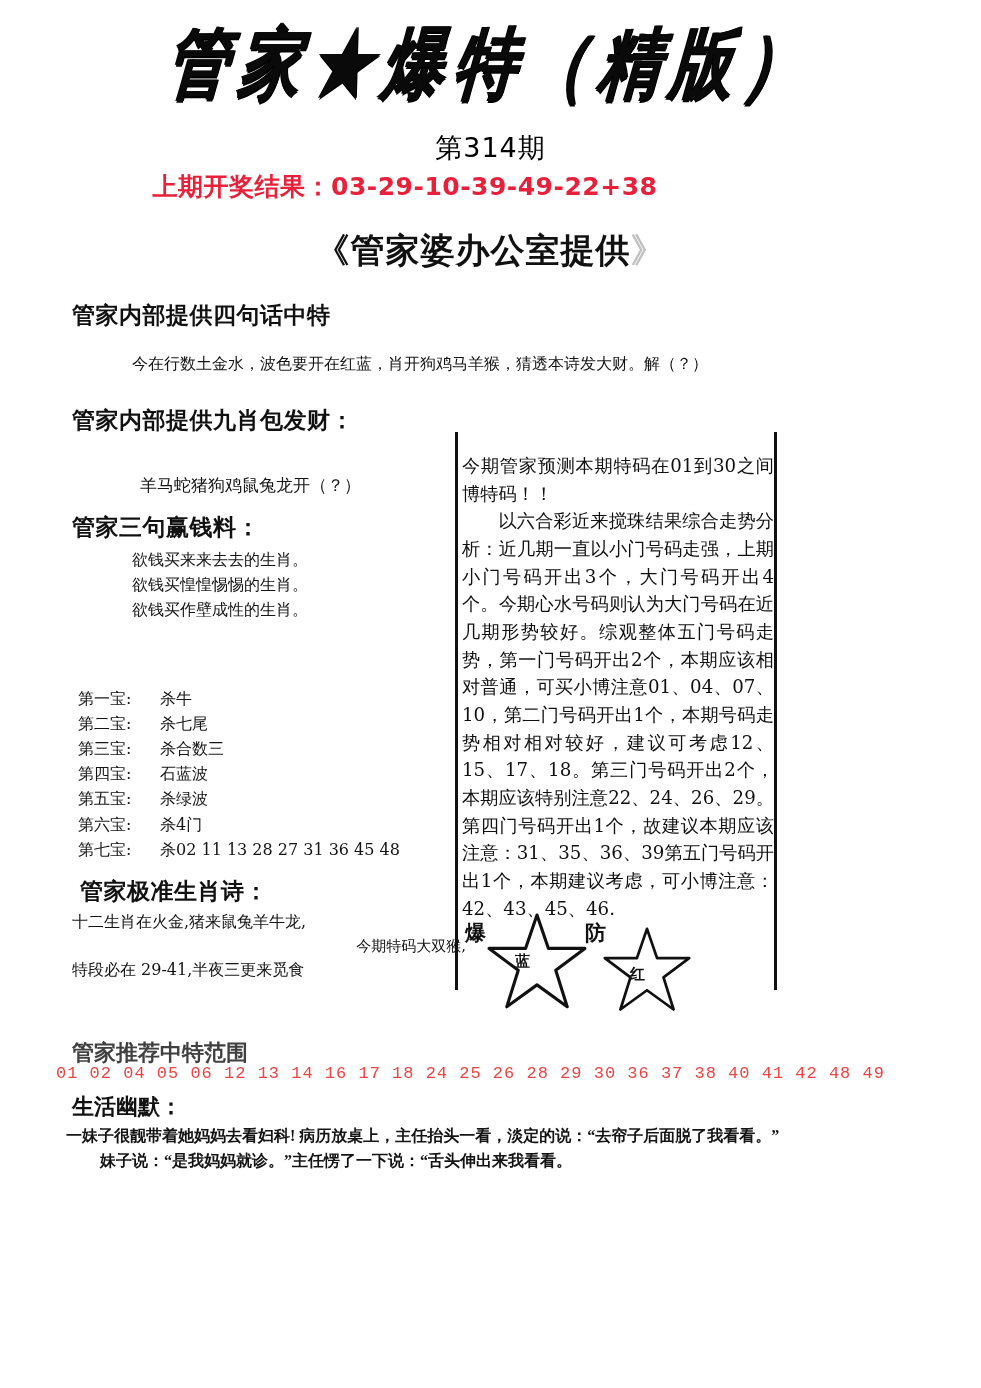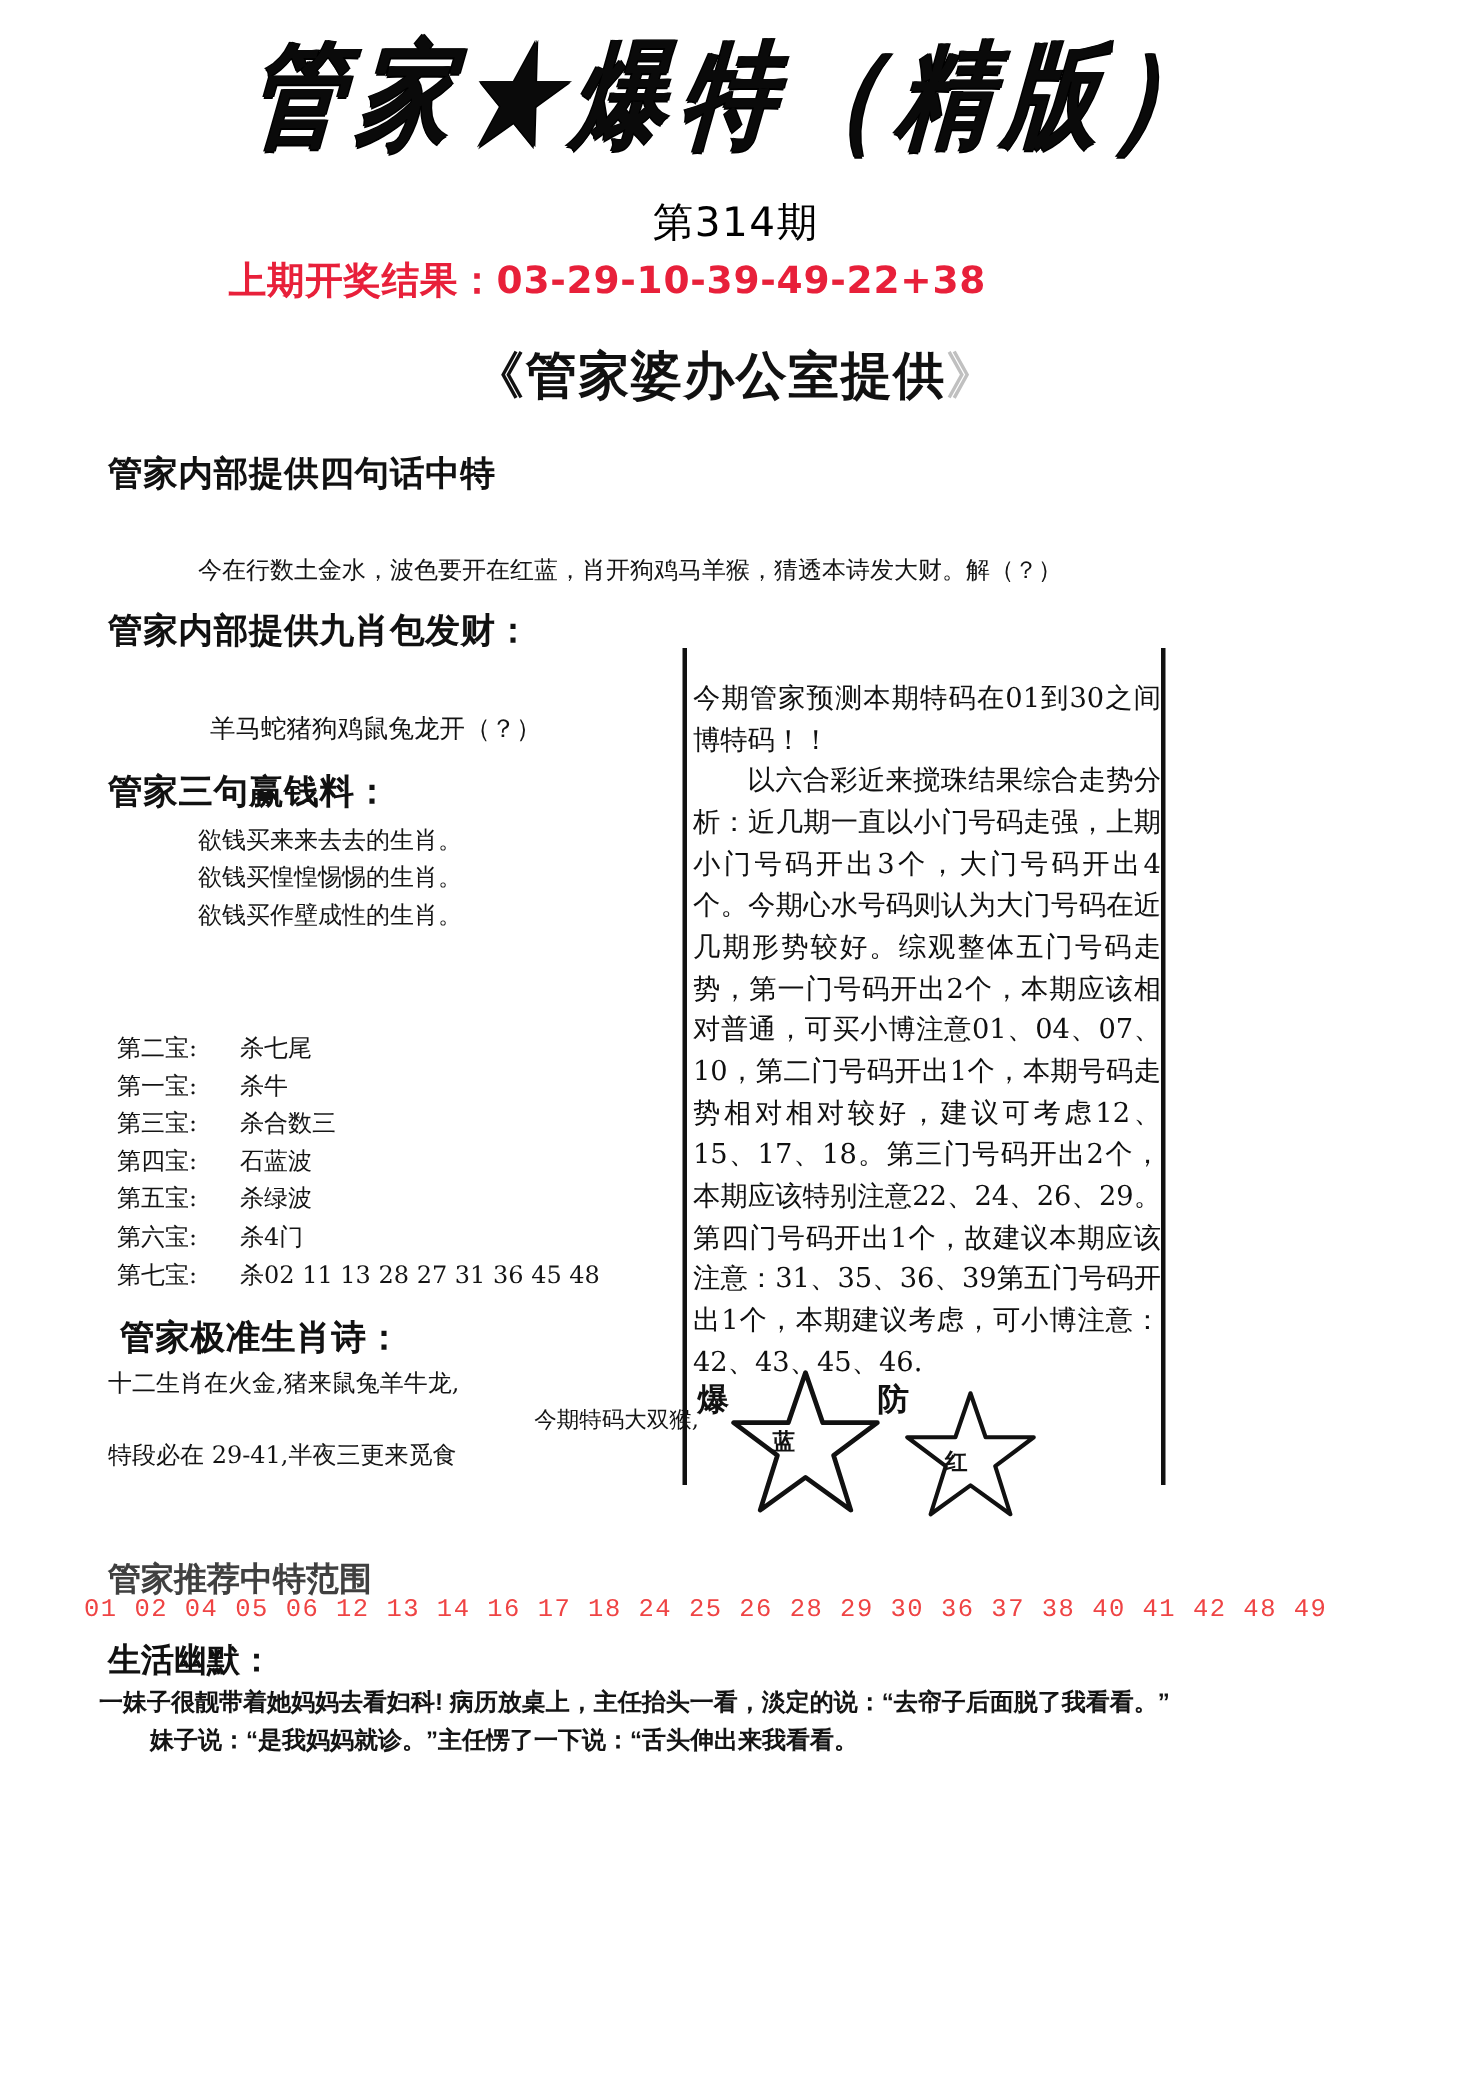"今在行数土金水，波色要开在红蓝，肖开狗鸡马羊猴，猜透本诗发大财。解（？）" .four-sentence { top: 370px -> 354px }
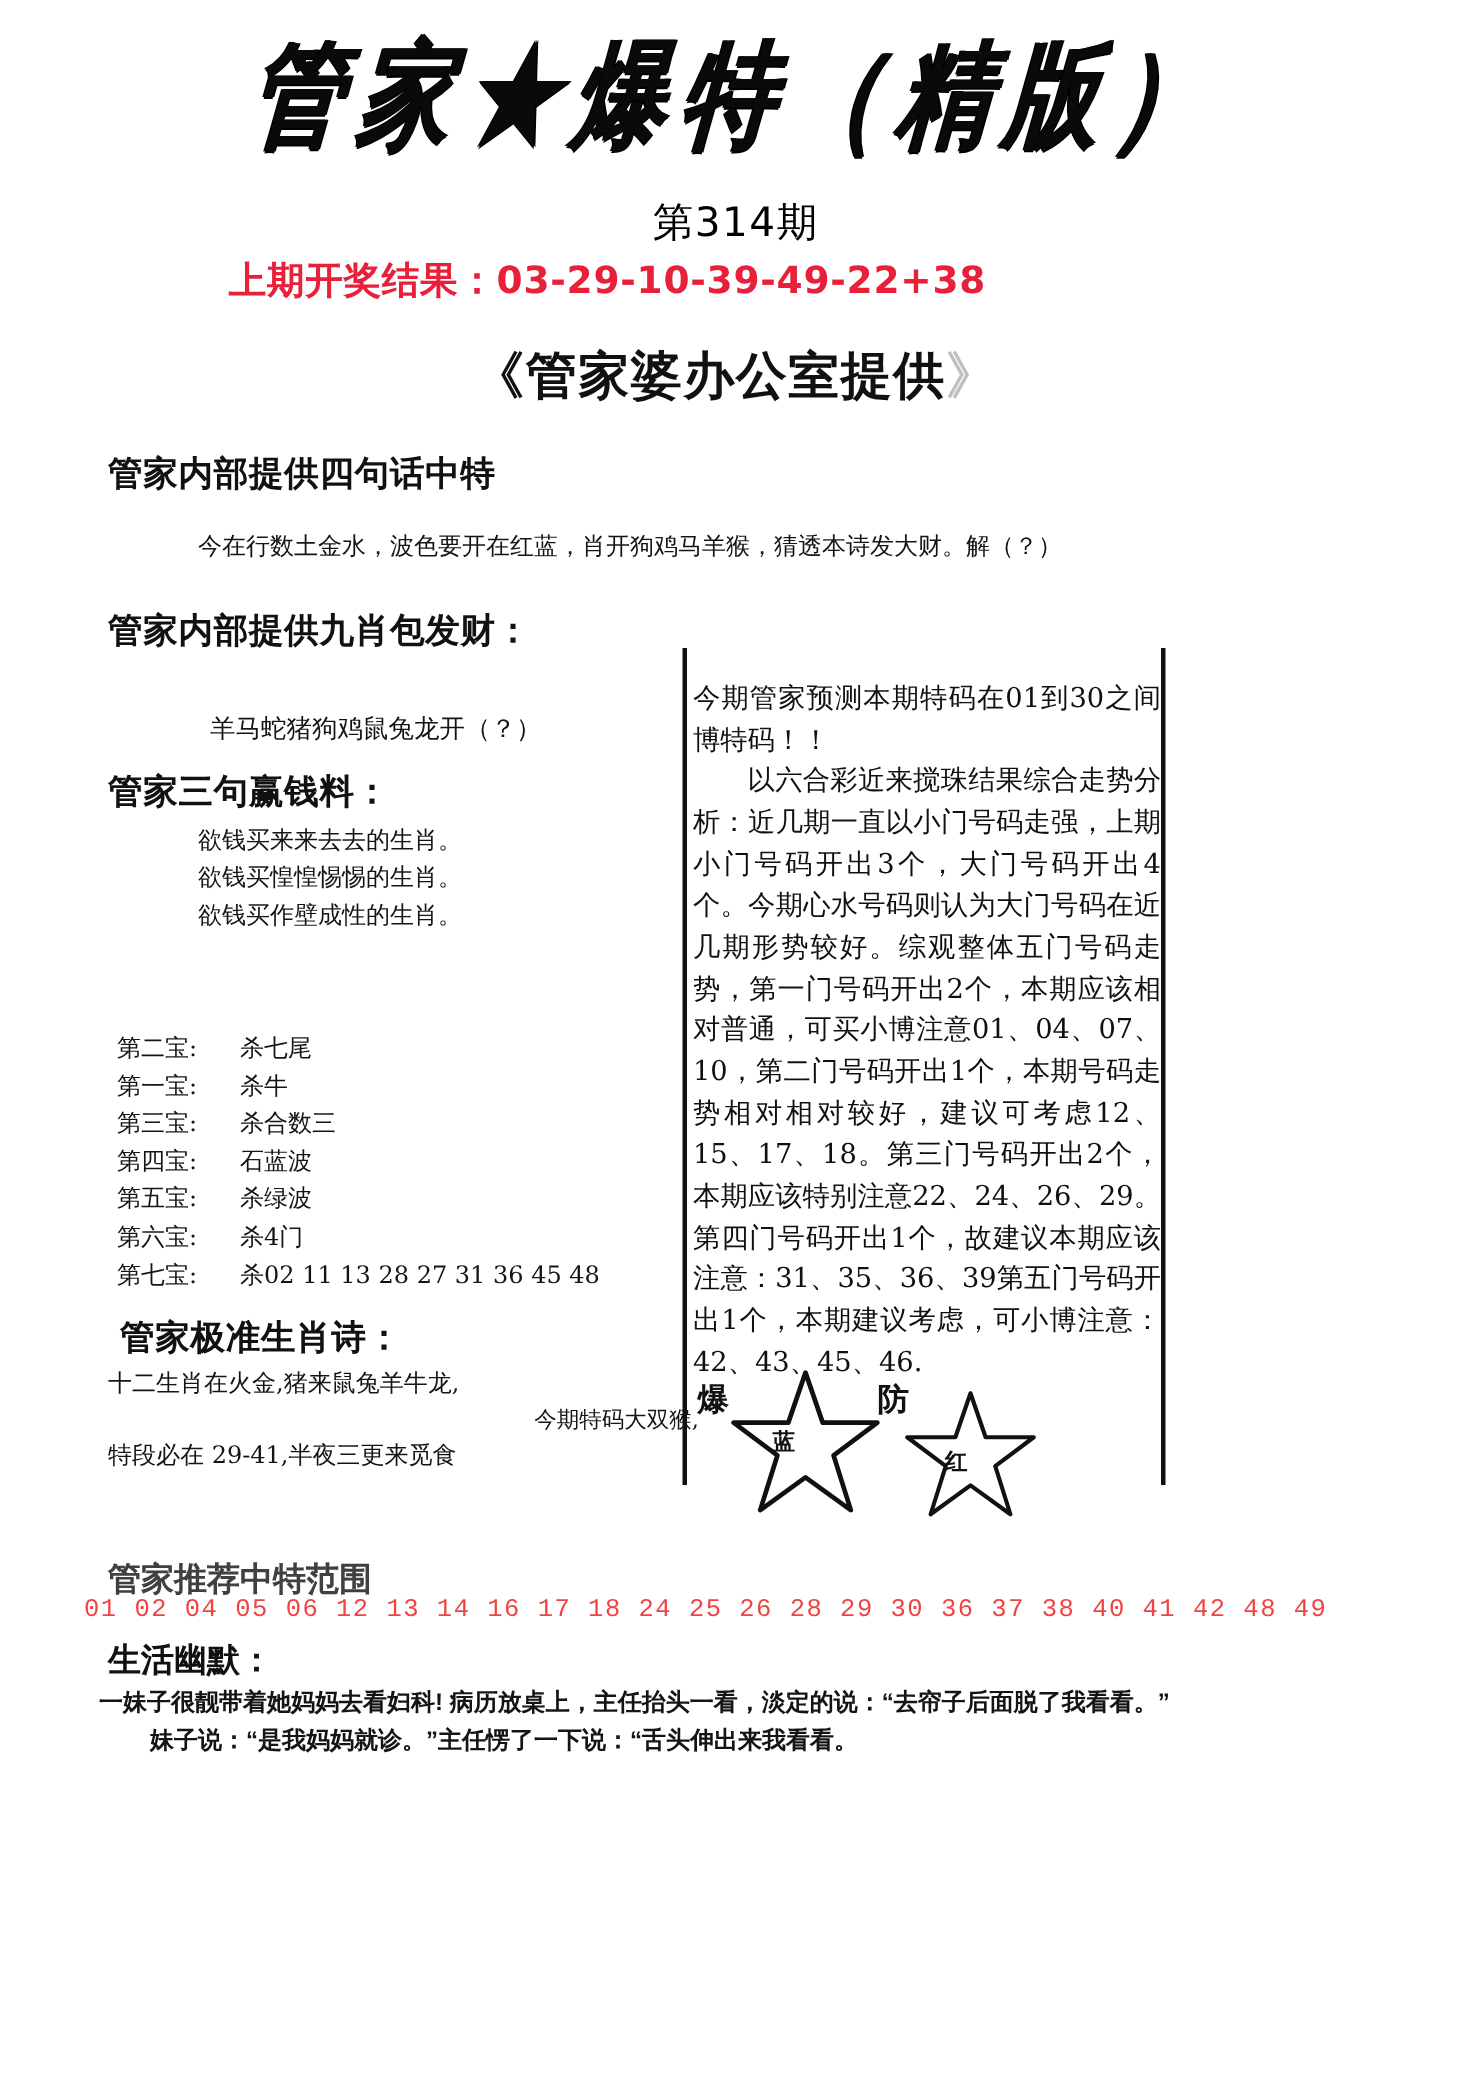"第二宝: 杀七尾" div.treasure-row { order: before "第一宝: 杀牛" -> after "第一宝: 杀牛" }
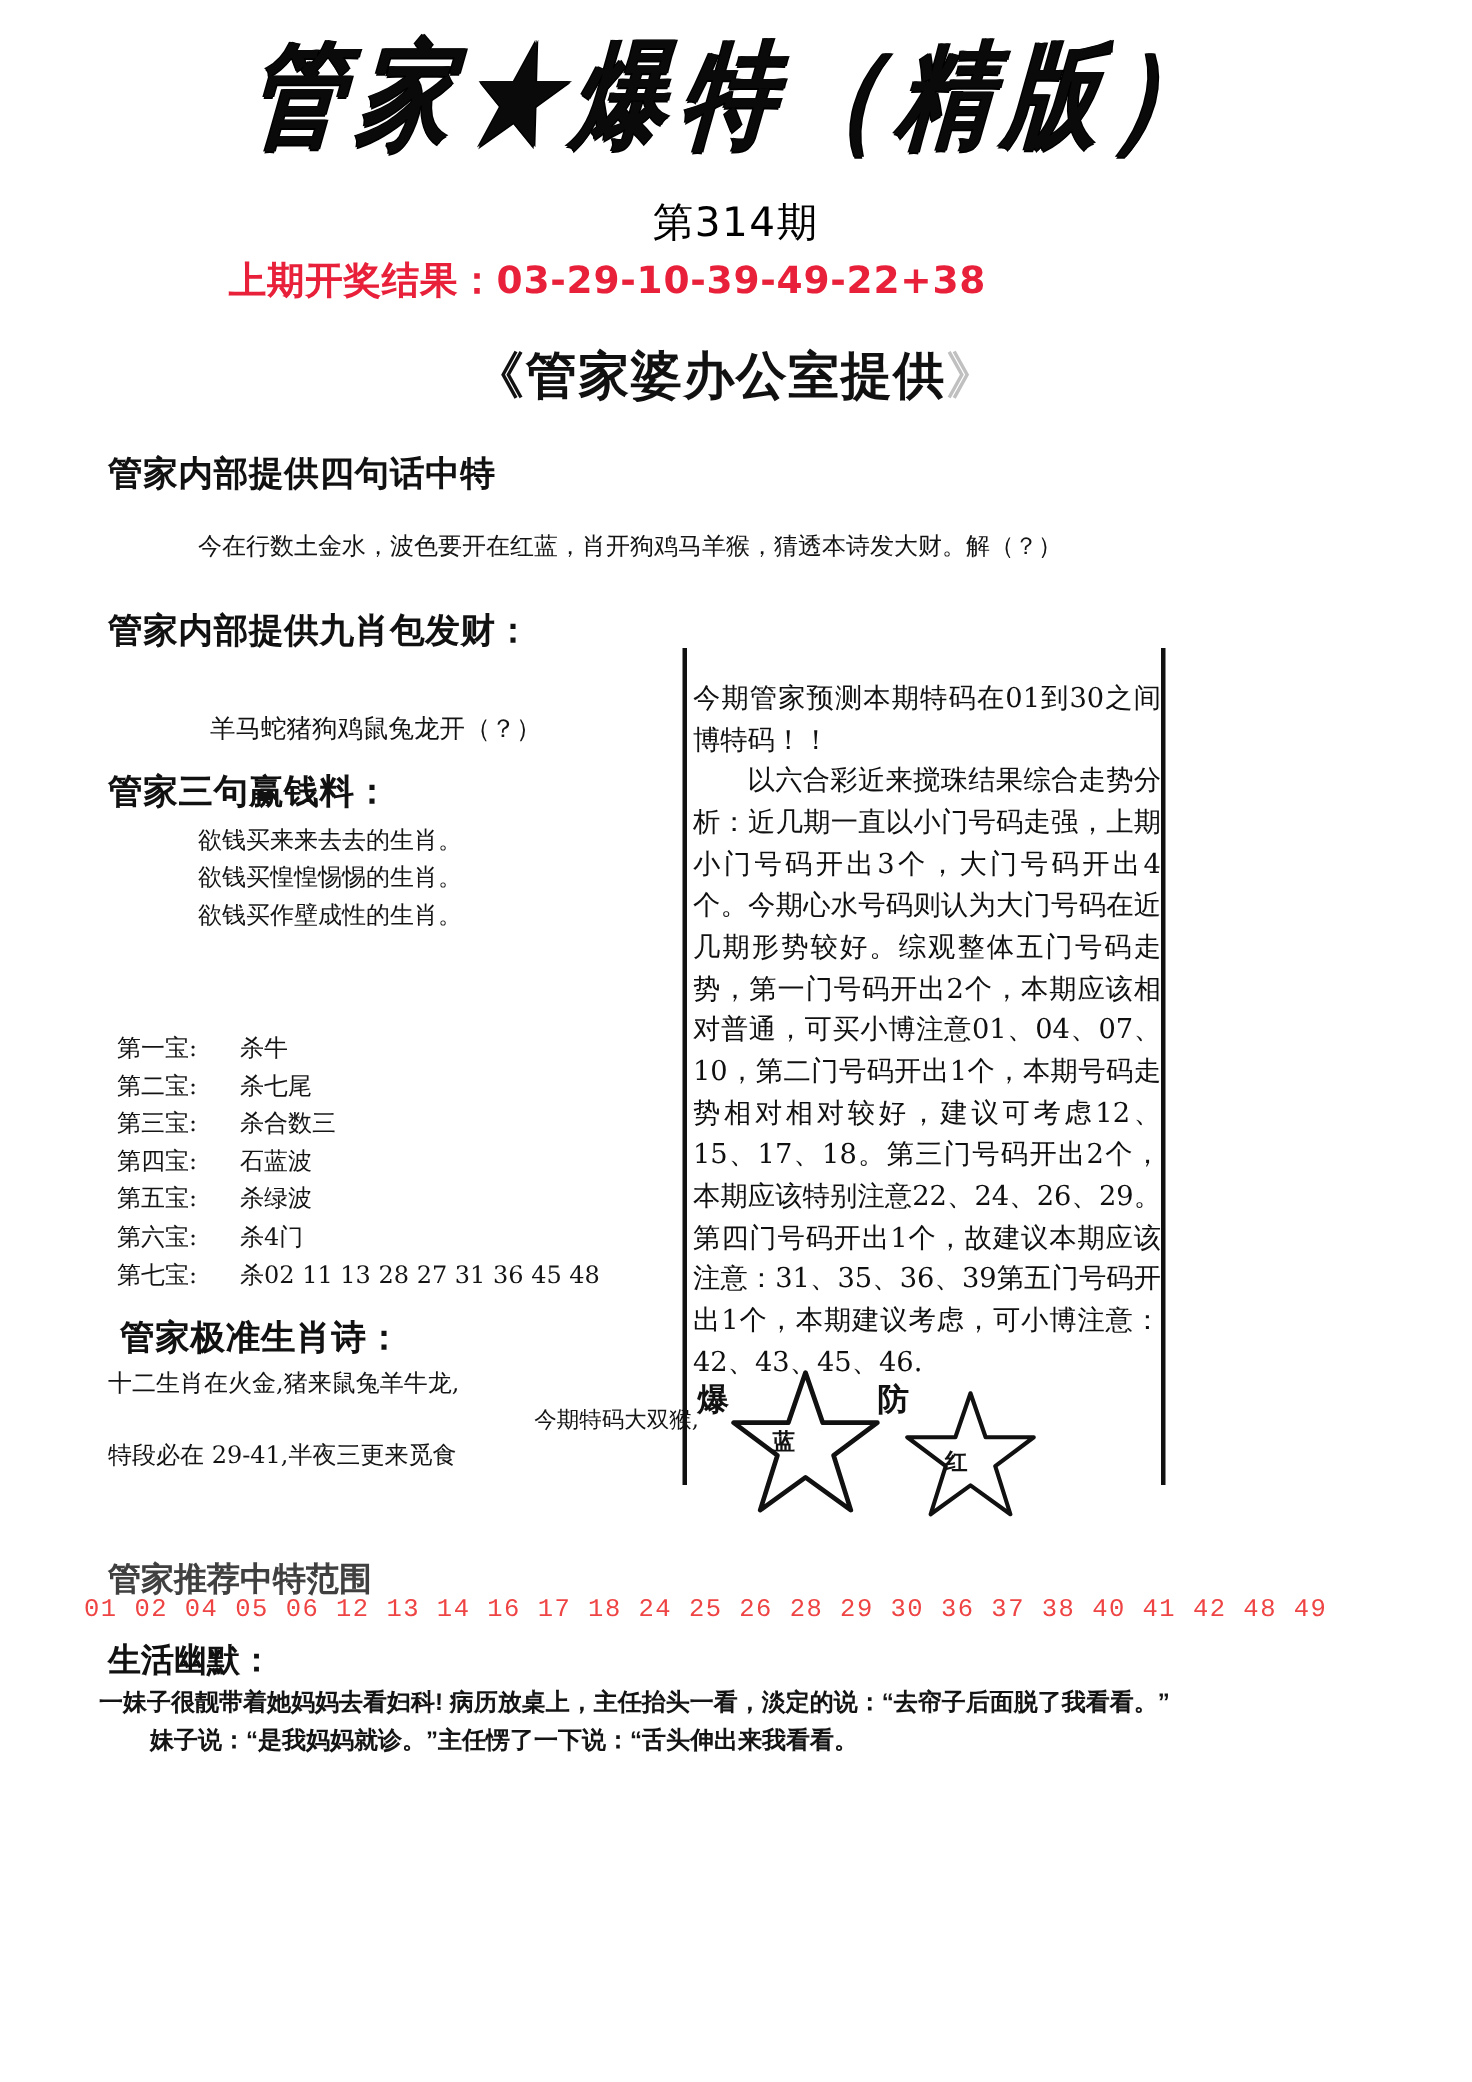"一妹子很靓带着她妈妈去看妇科!" .humor-body { font-family: Liberation Sans, sans-serif -> Liberation Serif, serif }
